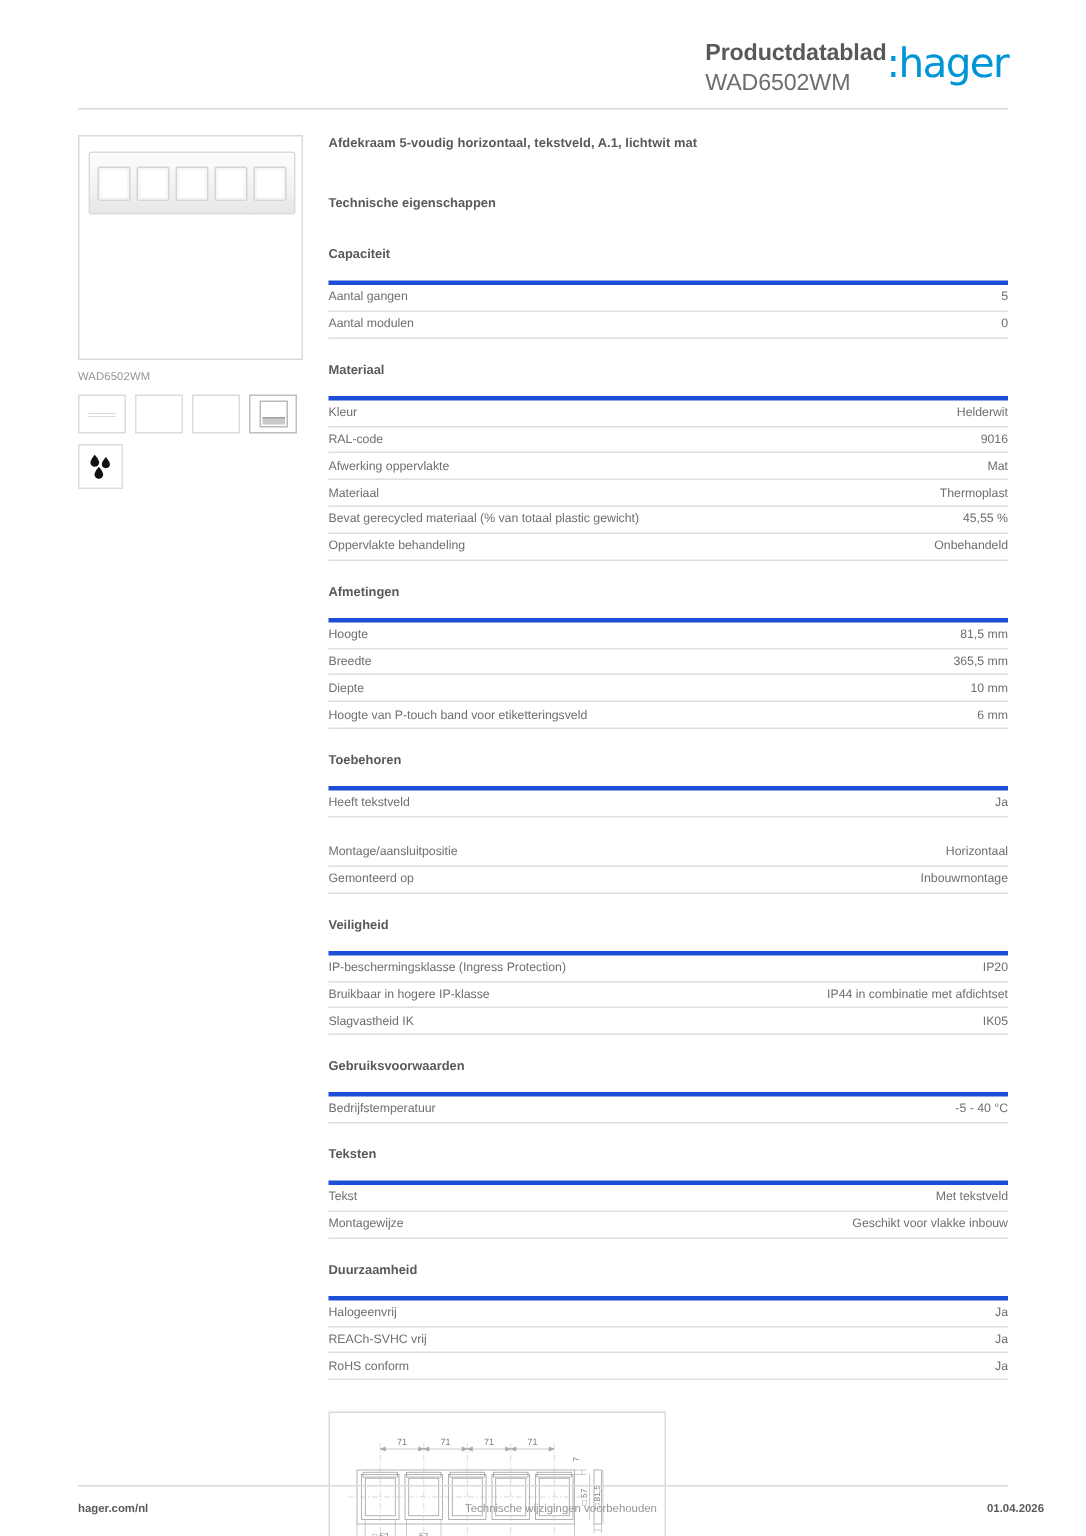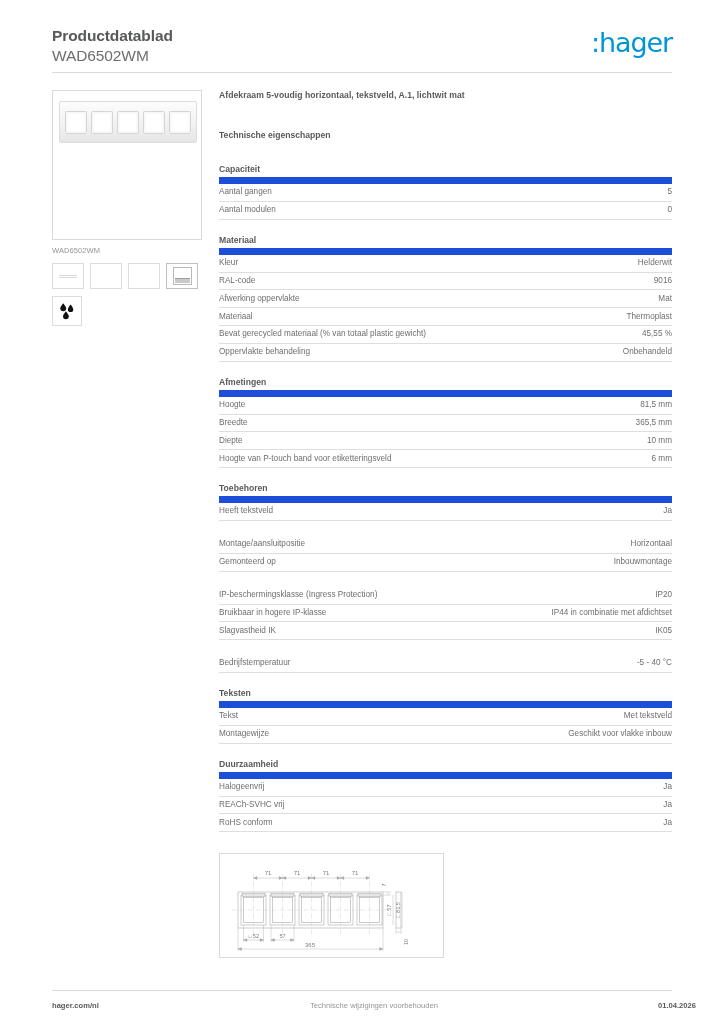"Productdatablad" .header { justify-content: space-between -> flex-end }
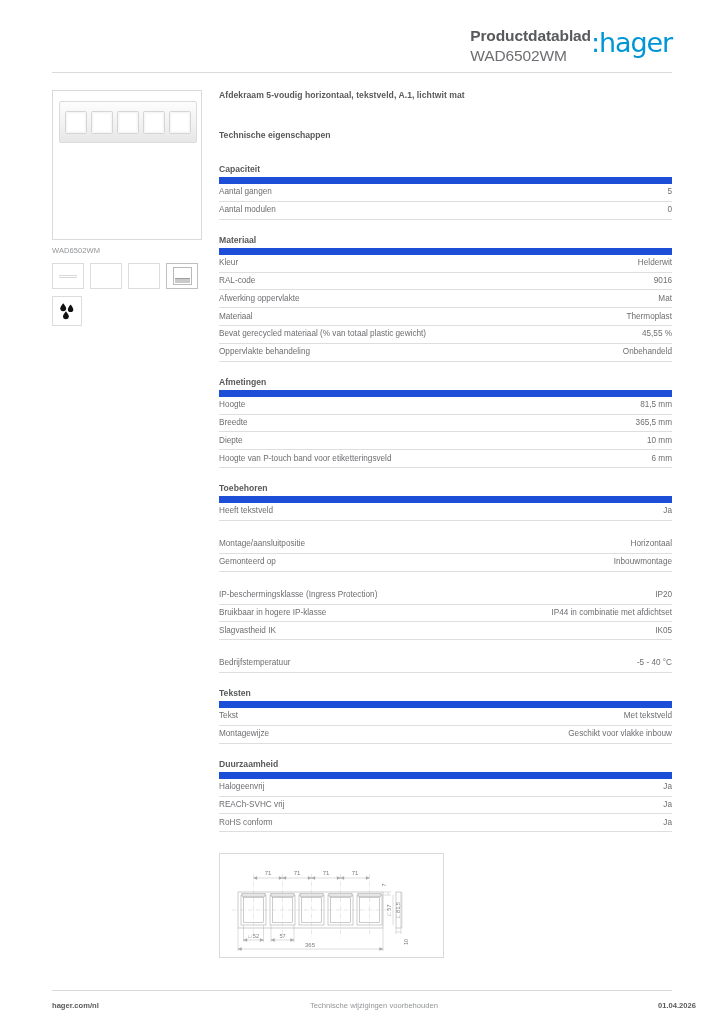"Capaciteit" .group-title { border-bottom: 7px solid #1d4ed8 -> 3px solid #1d4ed8; padding-bottom: 3px -> 13px }
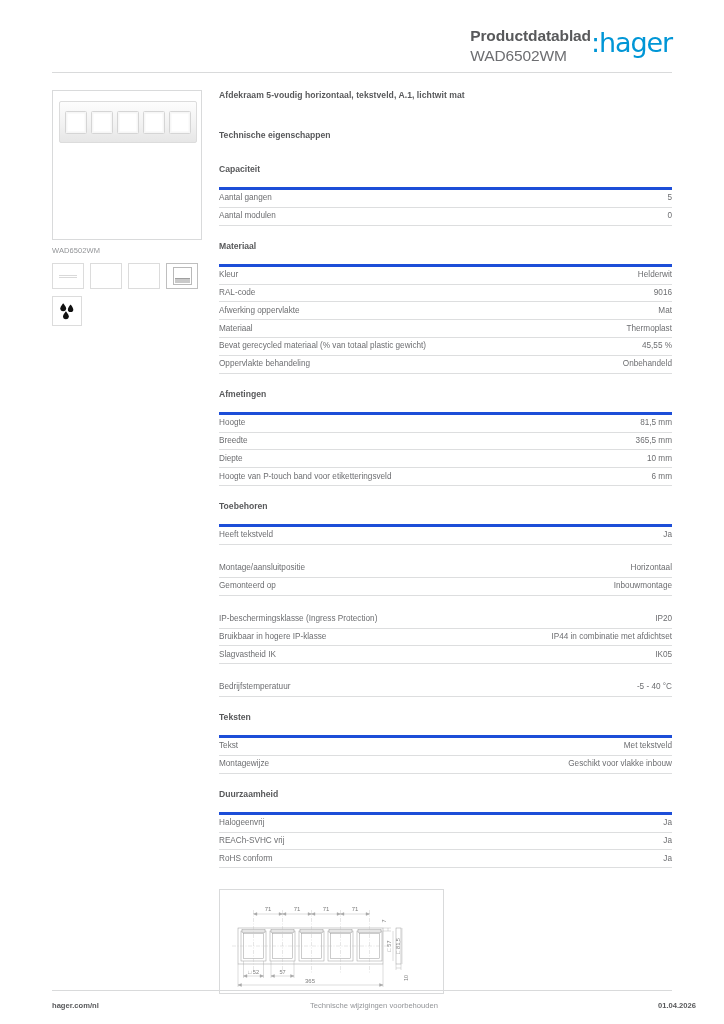"Veiligheid" div.group-title { html: none -> <div>Veiligheid</div> }
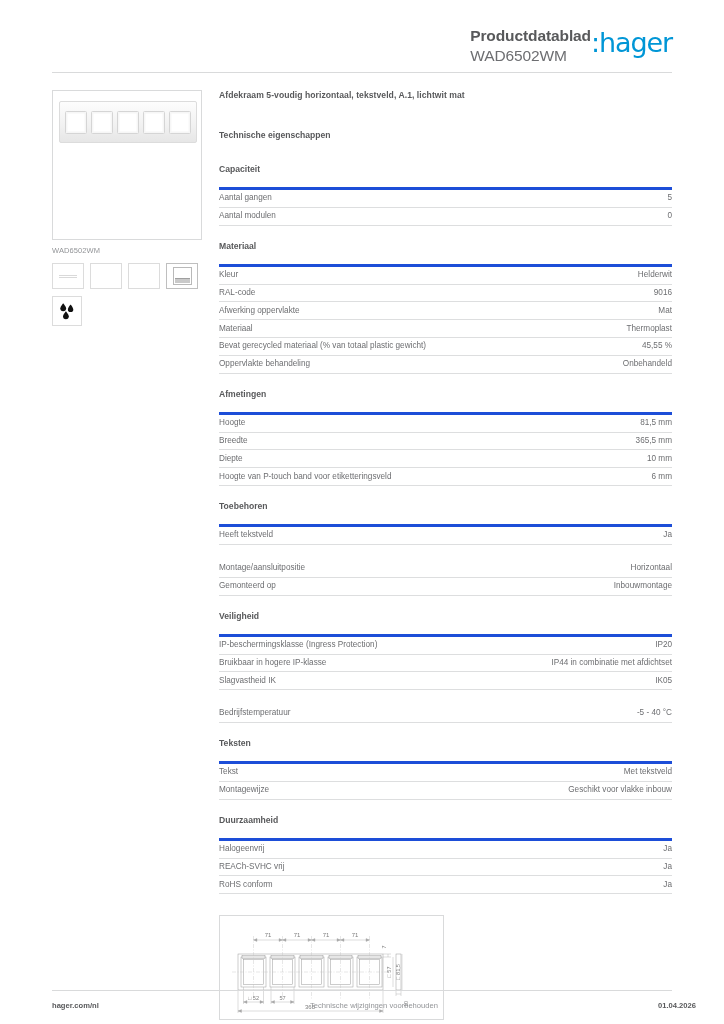"Gebruiksvoorwaarden" div.group-title { html: none -> <div>Gebruiksvoorwaarden</div> }
